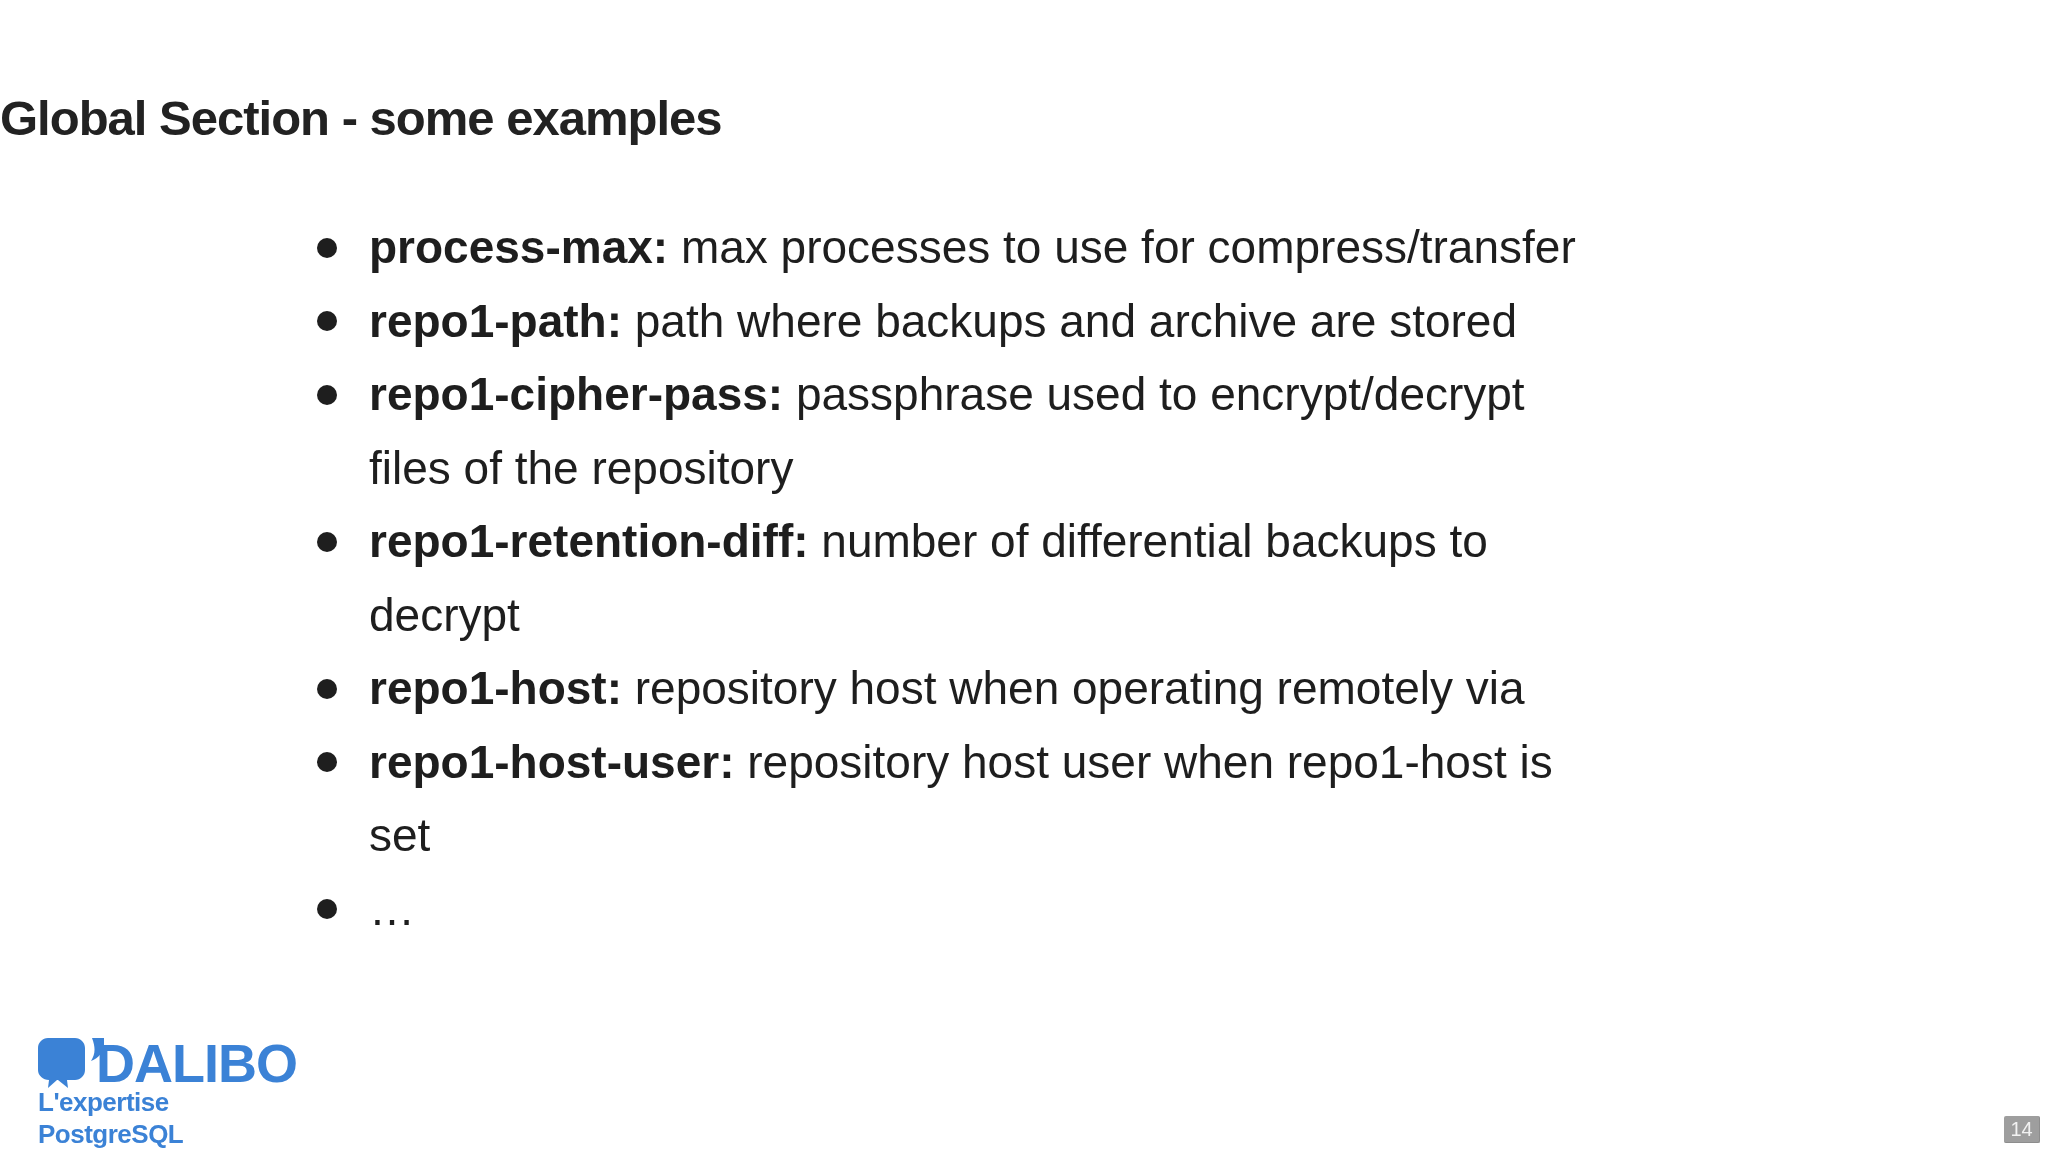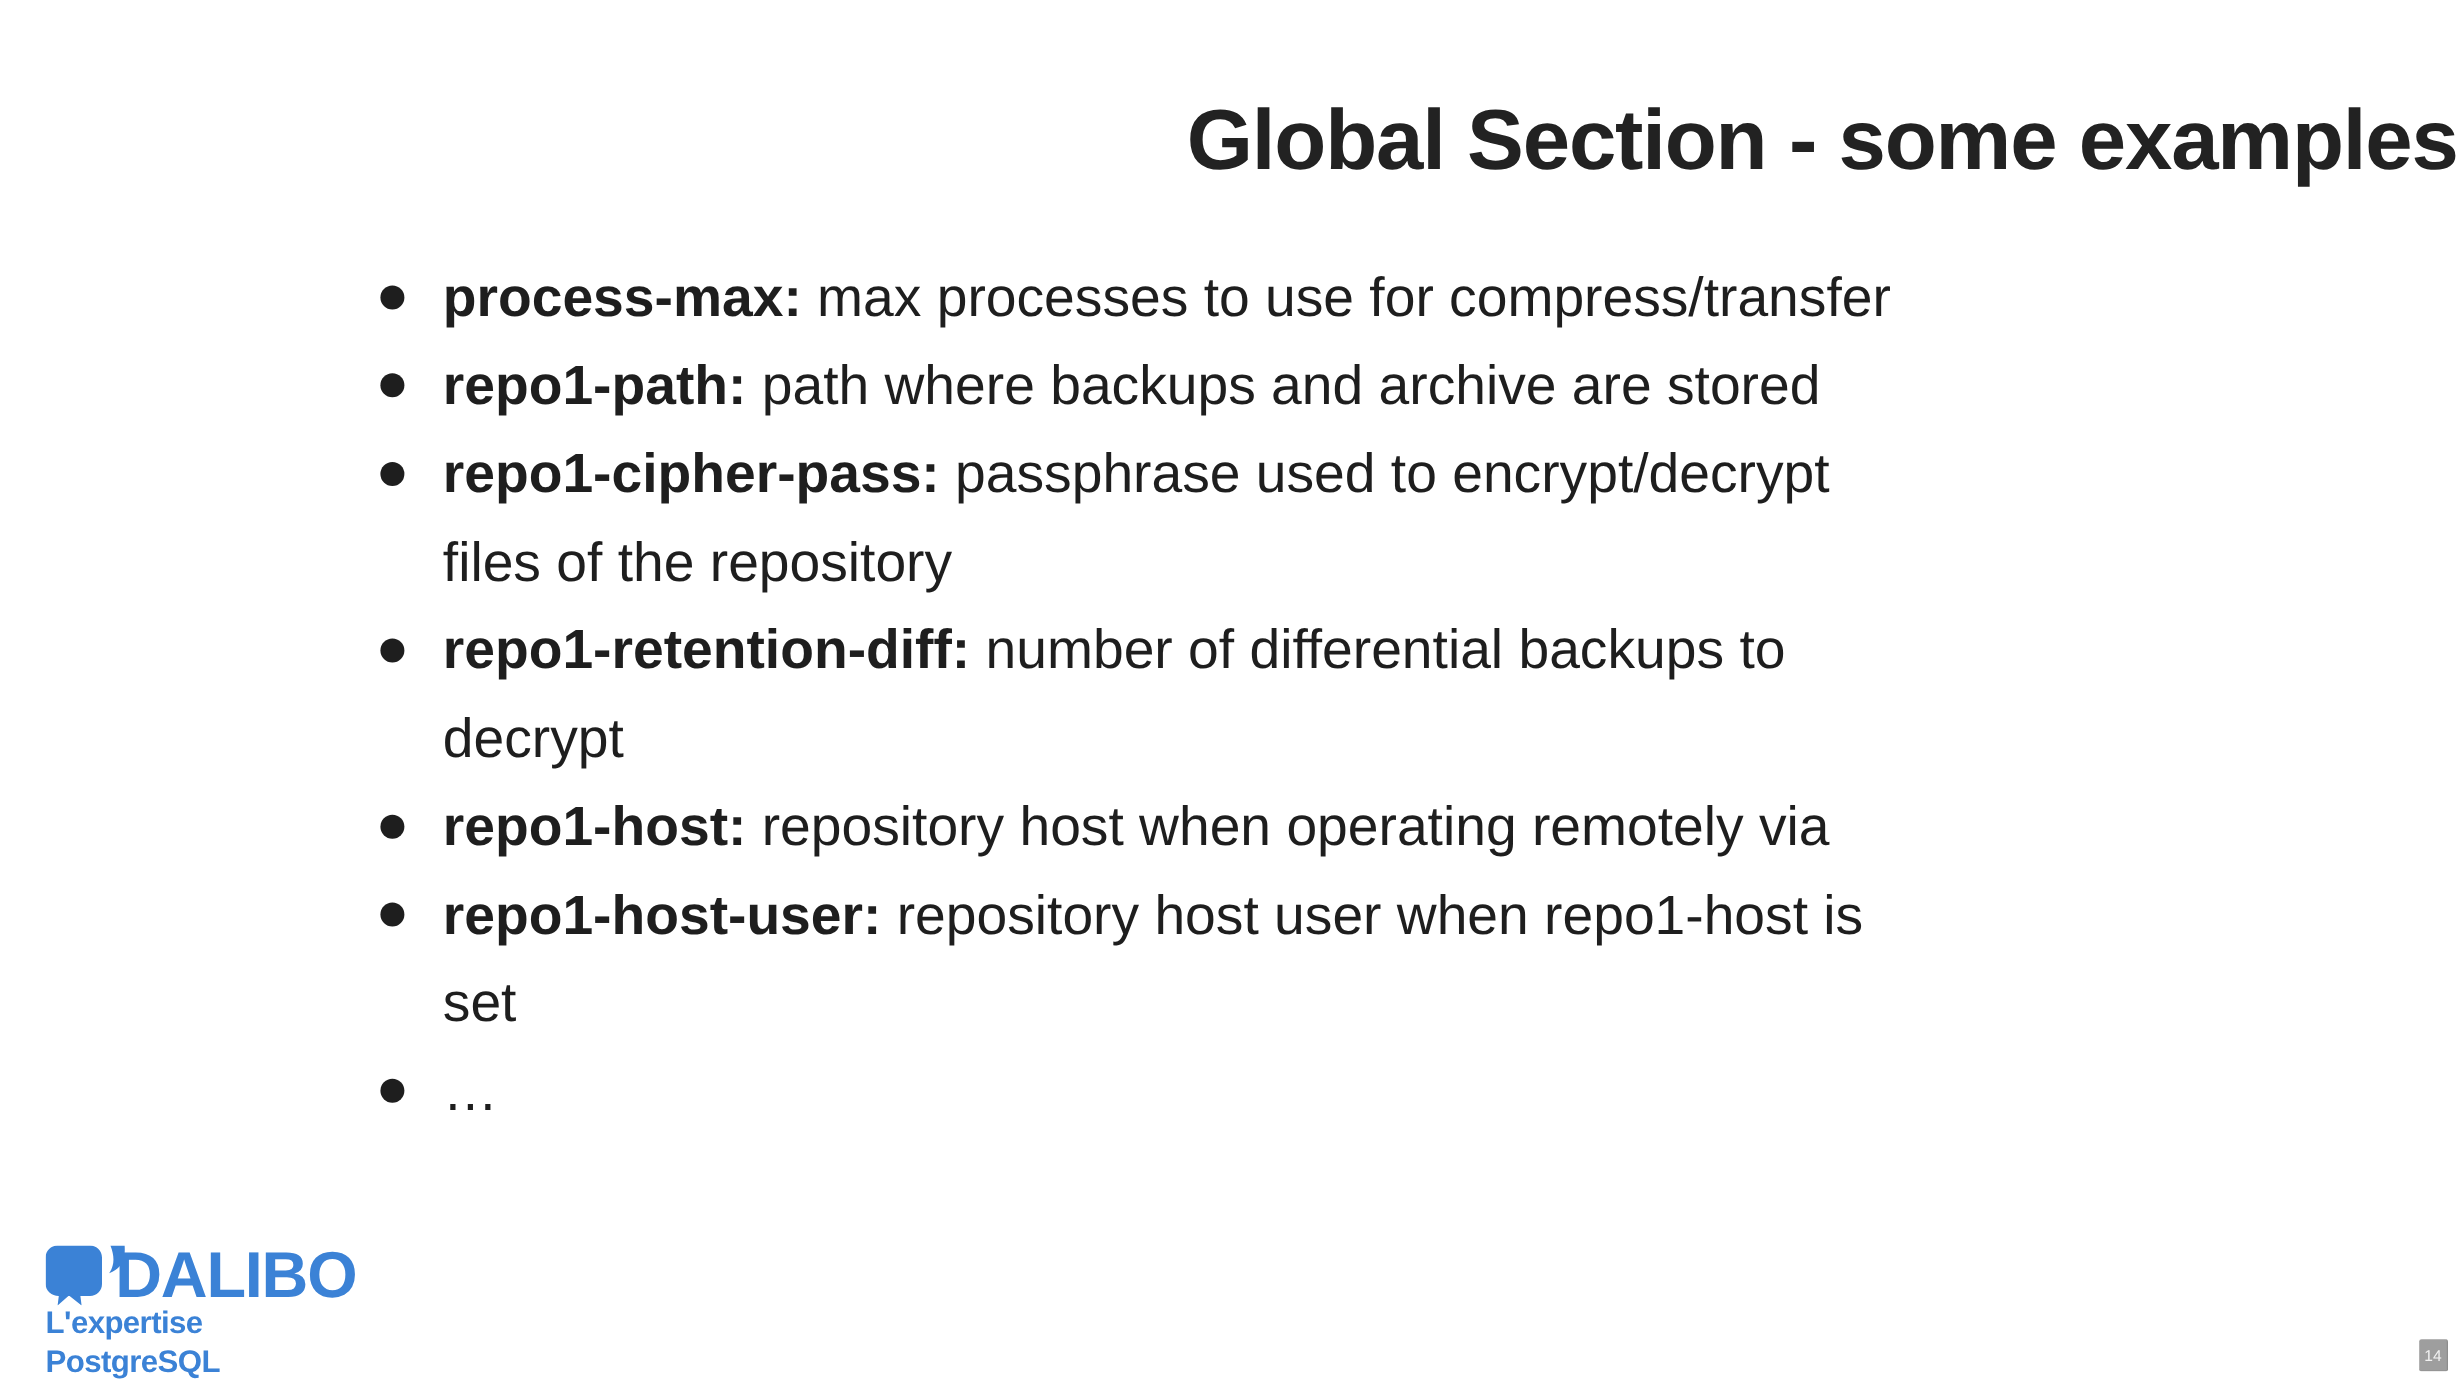"Global Section - some examples" .title { font-size: 71px -> 49px; text-align: right -> left }
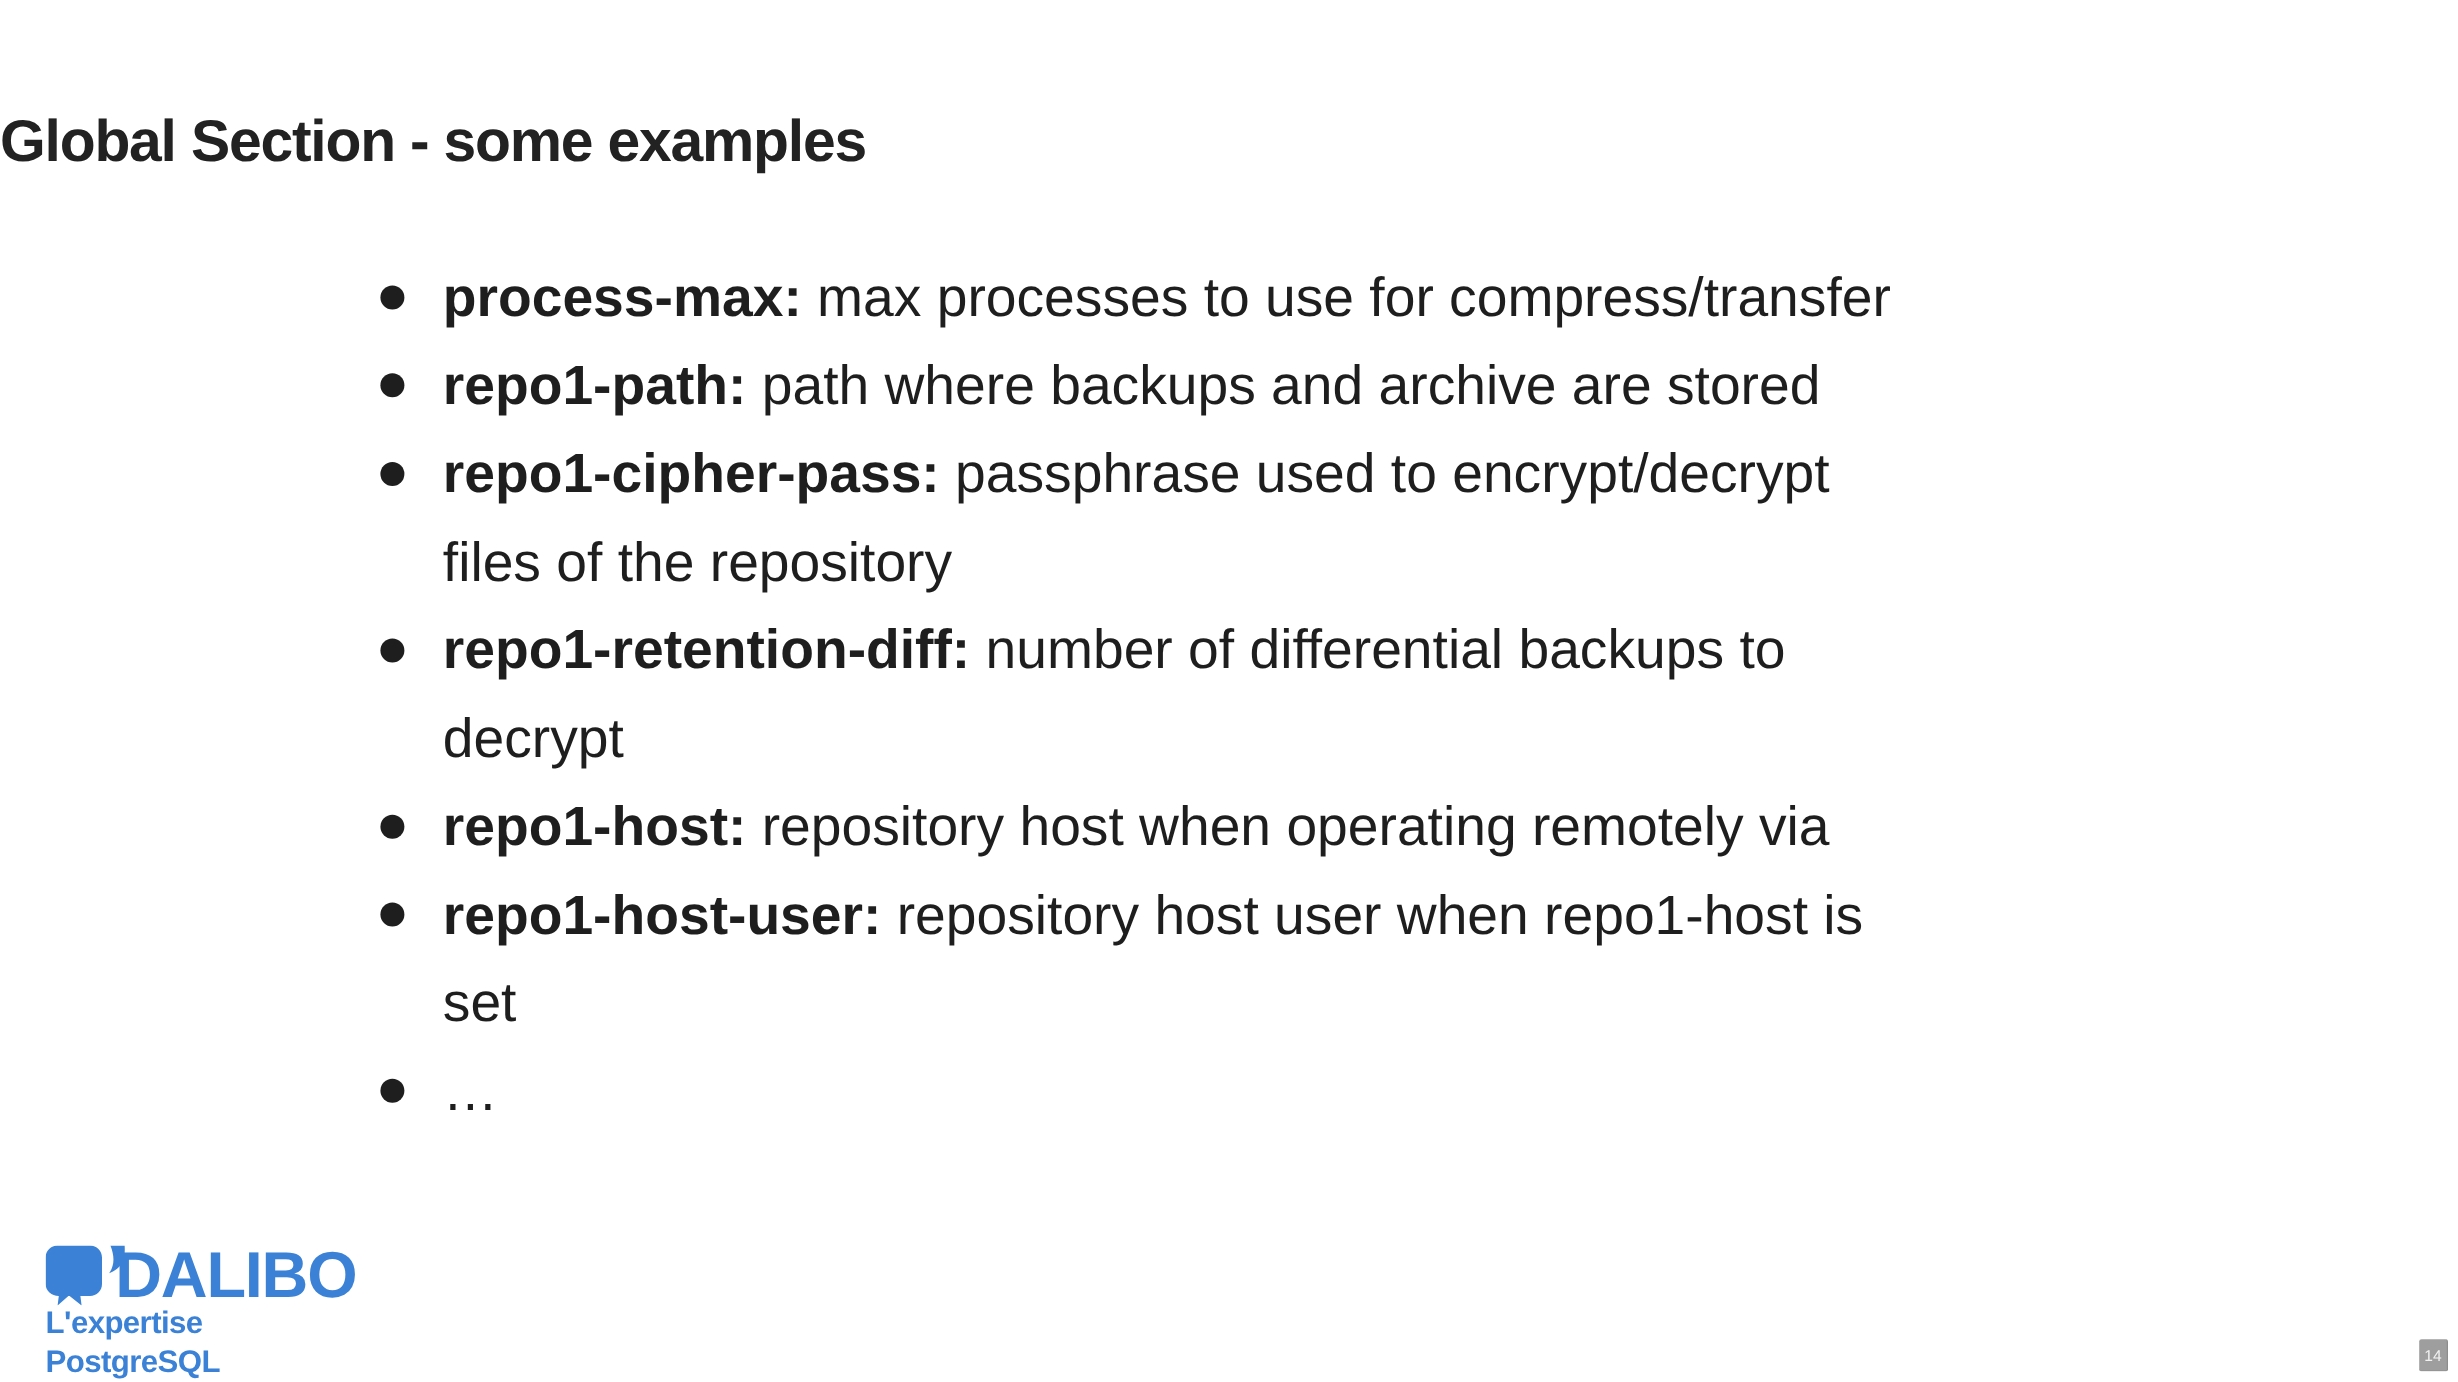"14" .badge { font-size: 13px -> 20px; width: 24px -> 36px }
